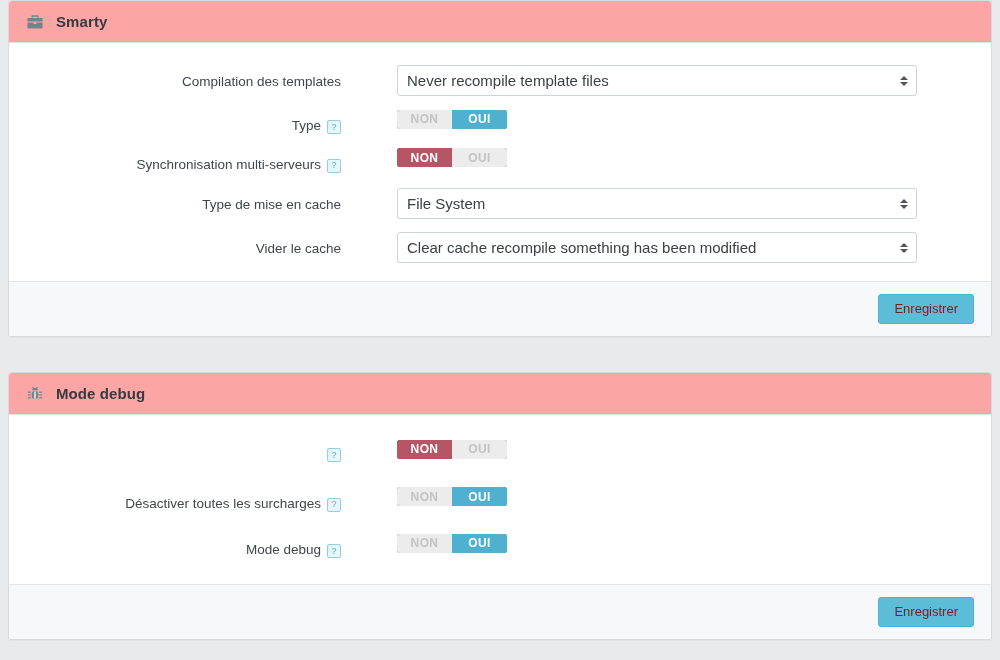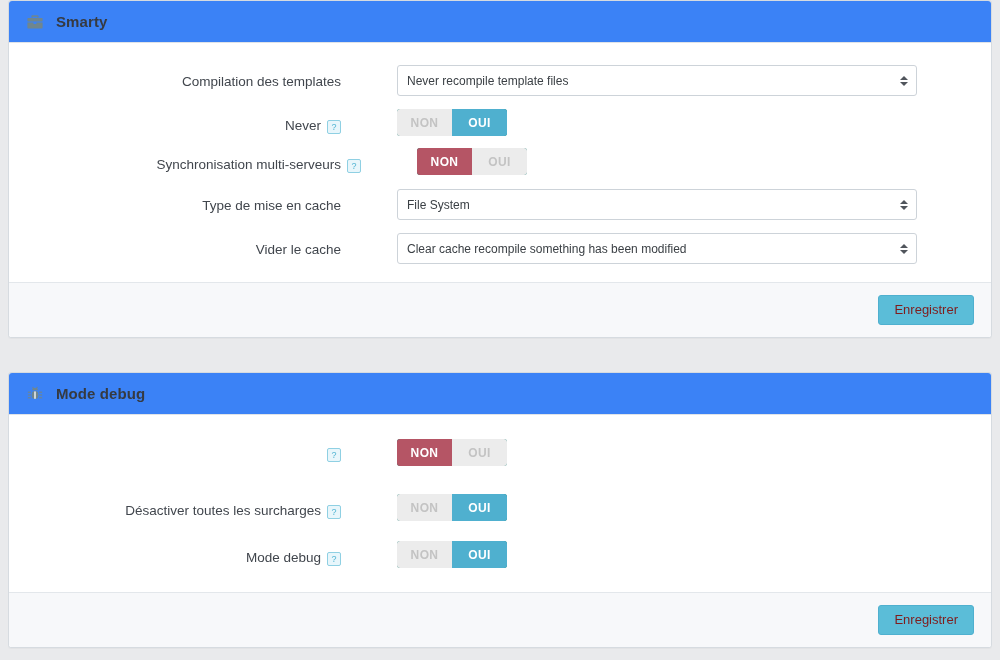"Smarty" .panel-header { background: #3b82f6 -> #fca5a5 }
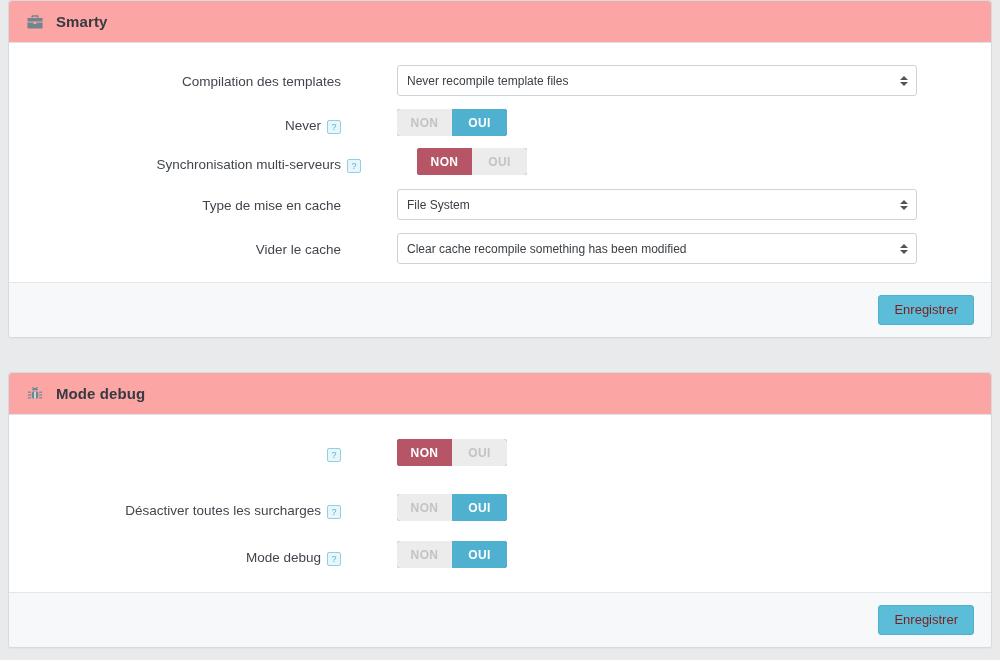"Never recompile template files" .select-box { font-size: 12px -> 15px }
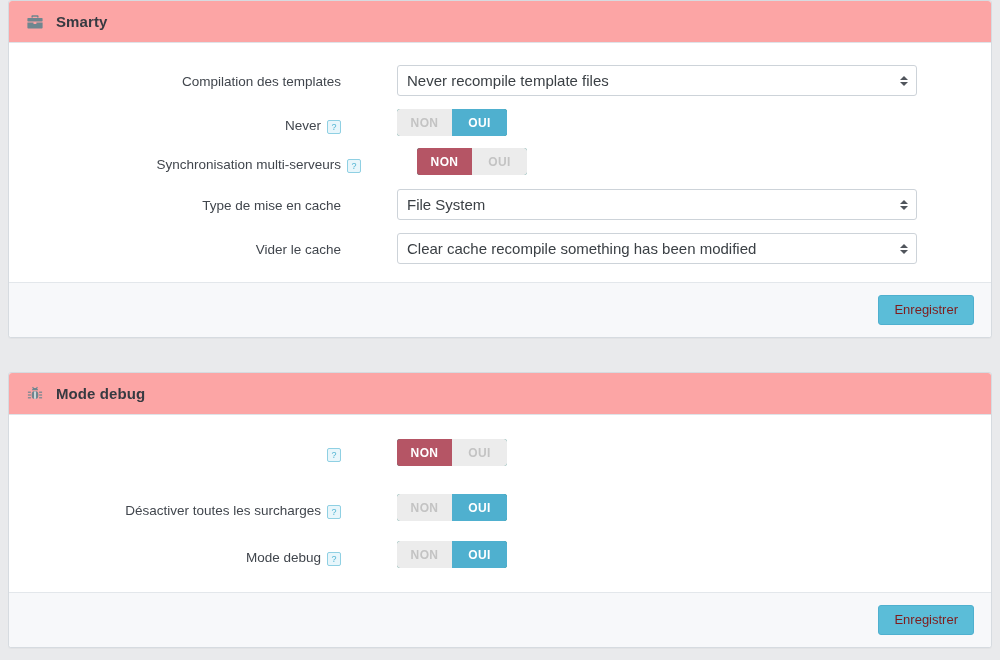"Never" span.lbl-text { text: Never -> Type }
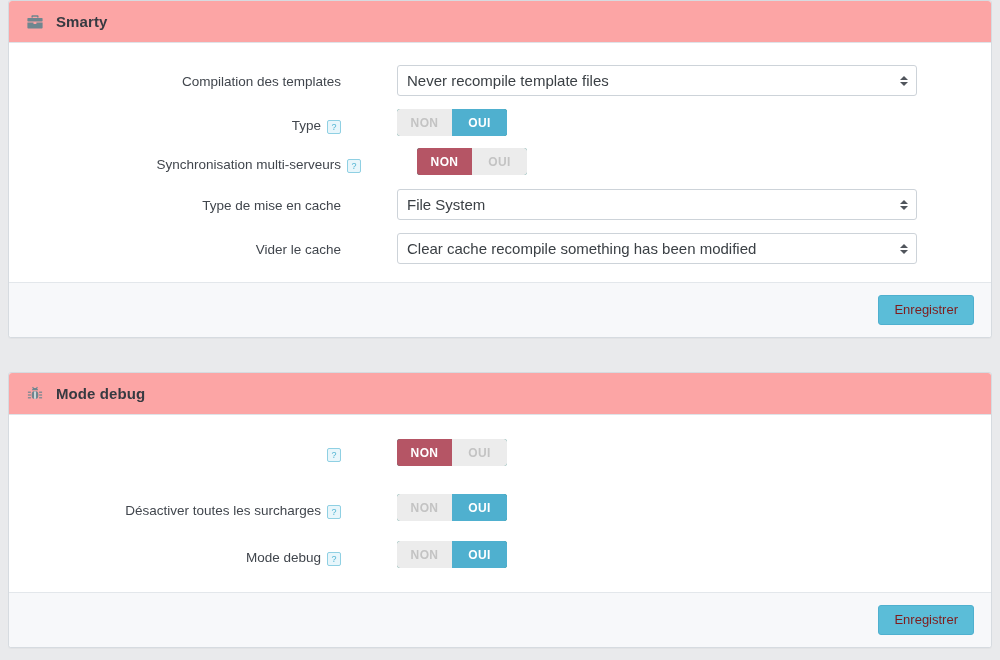"NON" .switch { height: 27px -> 19px }
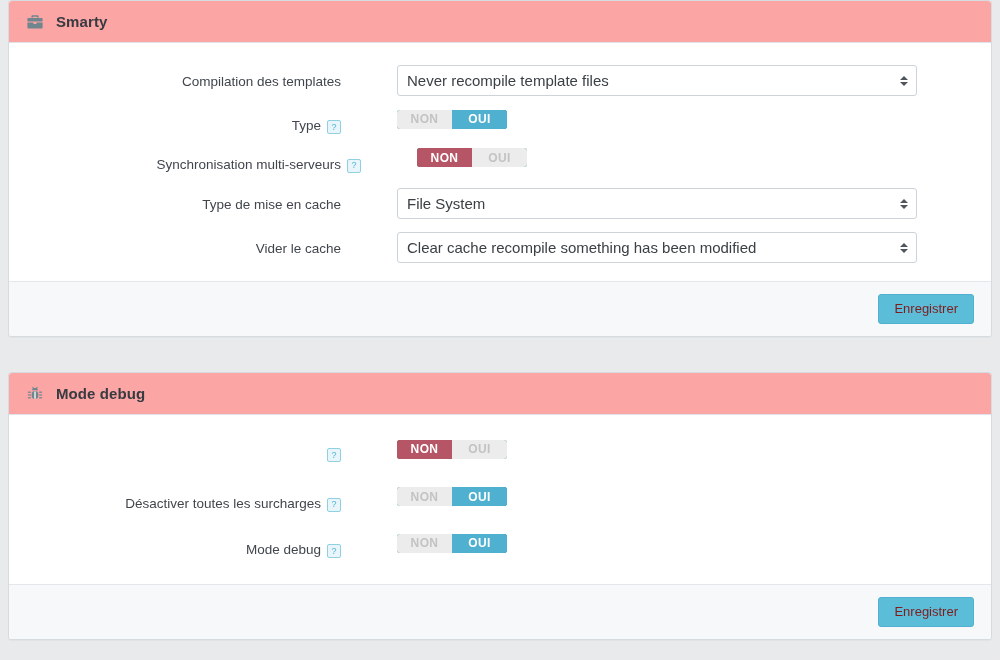"Synchronisation multi-serveurs" div.form-row { padding-left: 20px -> none }
